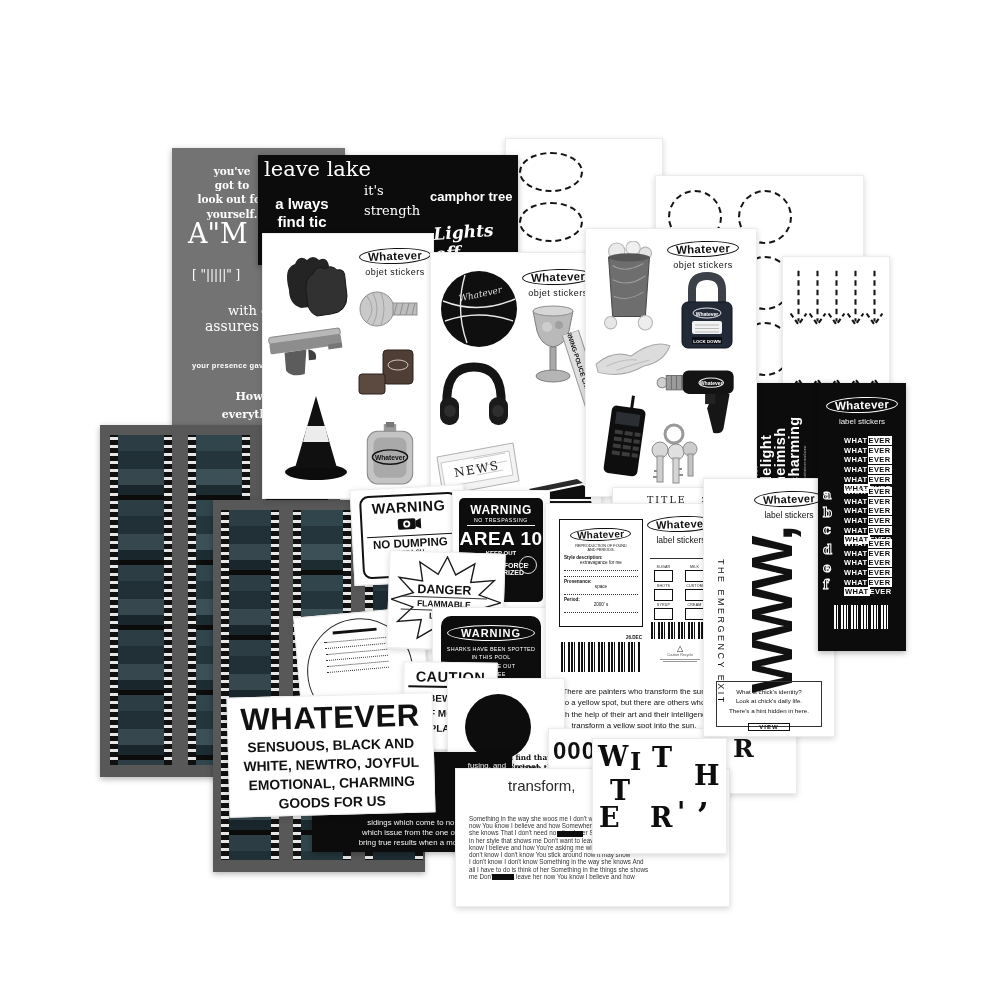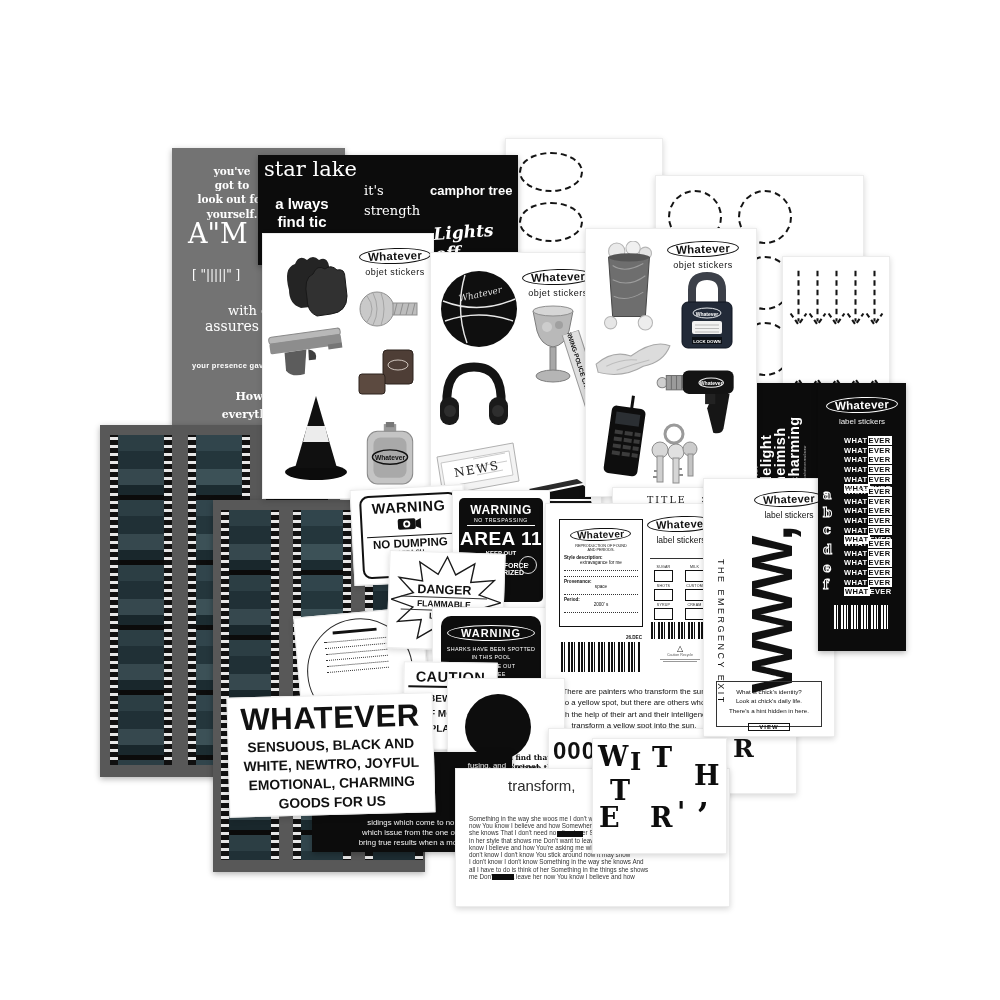"star lake" div.abs { text: star -> leave }
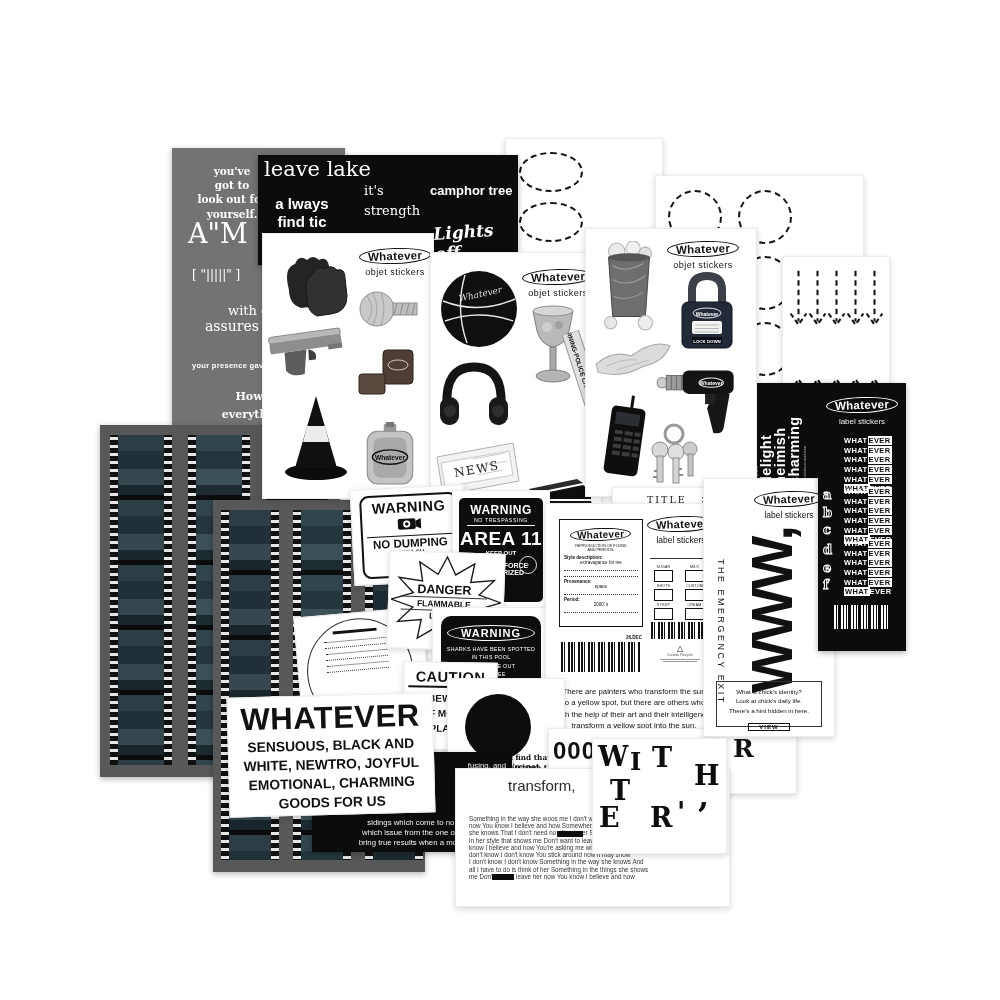"camphor tree" div.abs { top: 28px -> 34px }
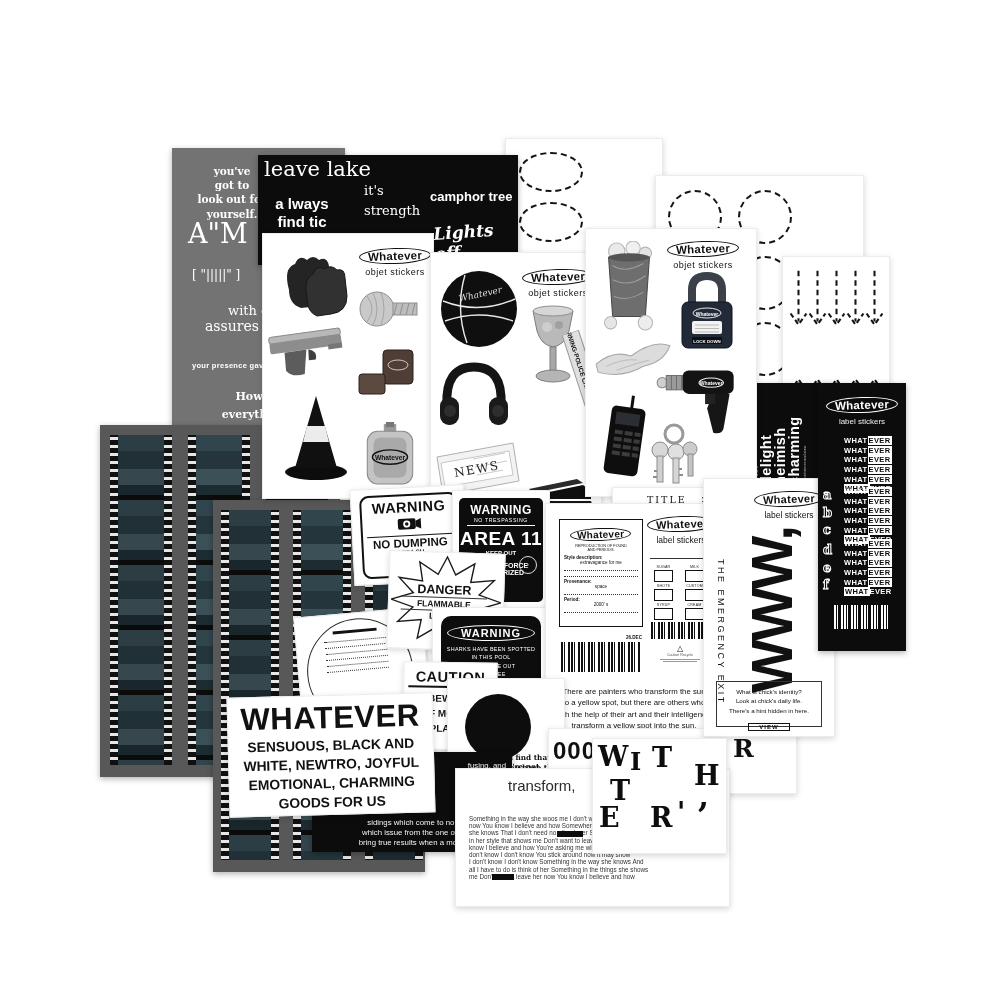"AREA 11" div { text: 11 -> 10 }
